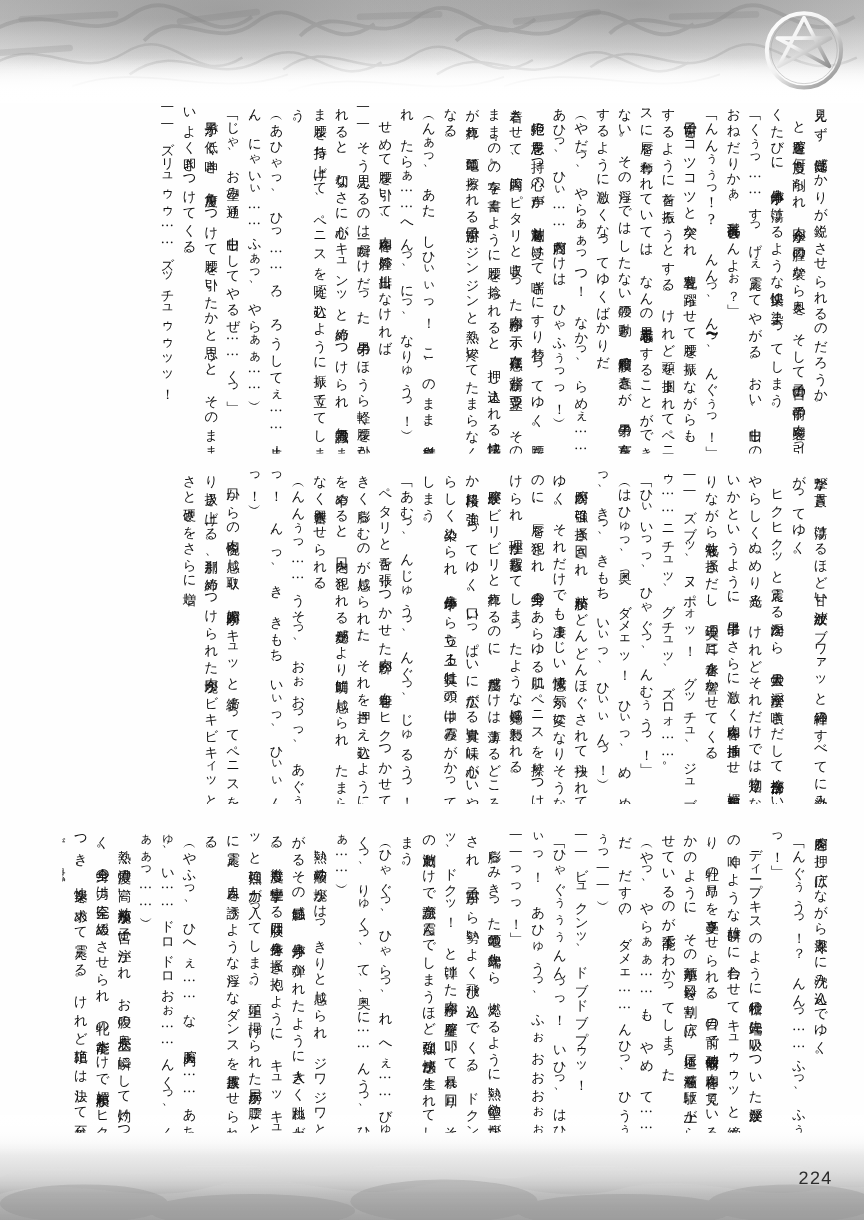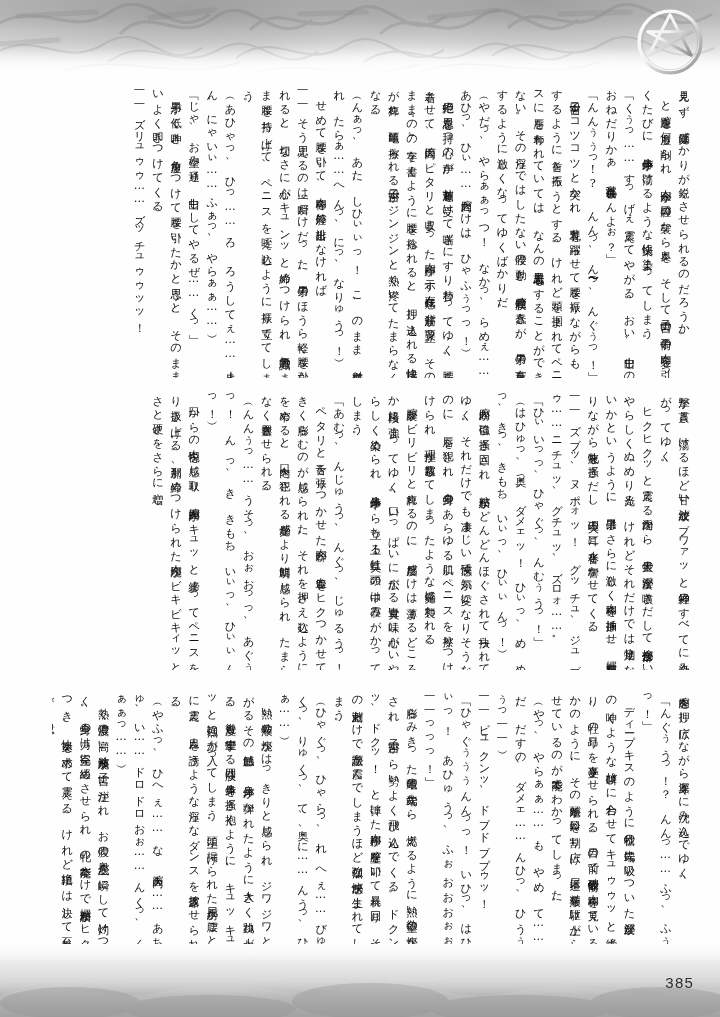"385" div.folio { text: 385 -> 224 }
